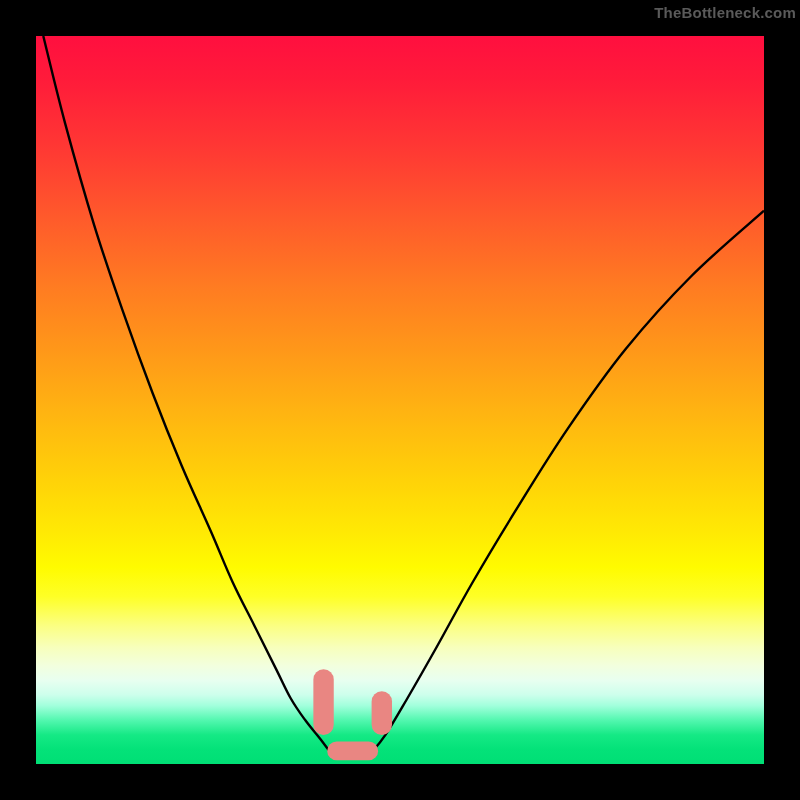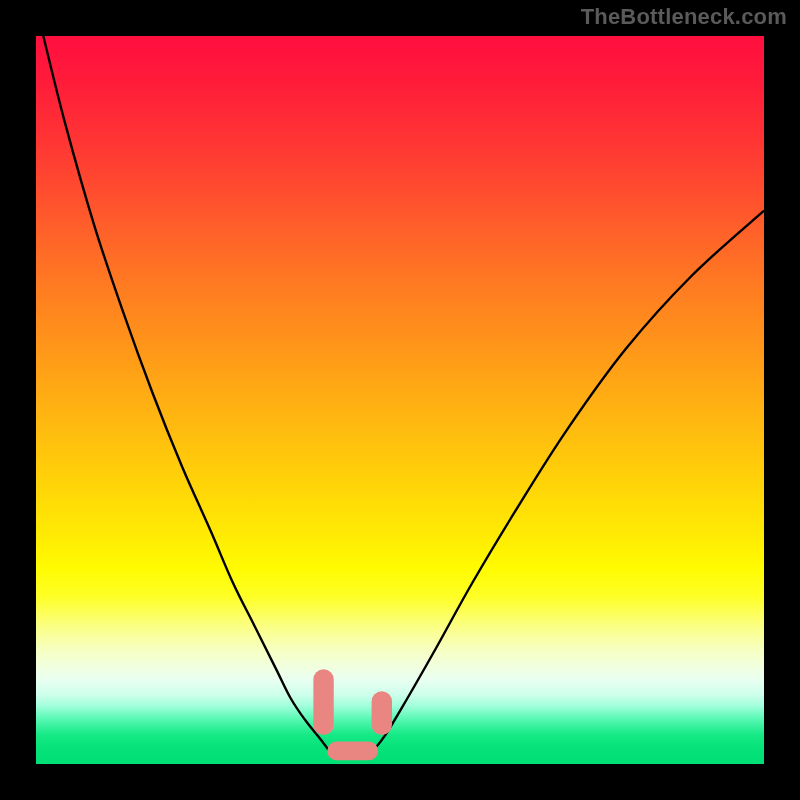"TheBottleneck.com" .wm { font-size: 22px -> 15px; right: 13px -> 4px }
